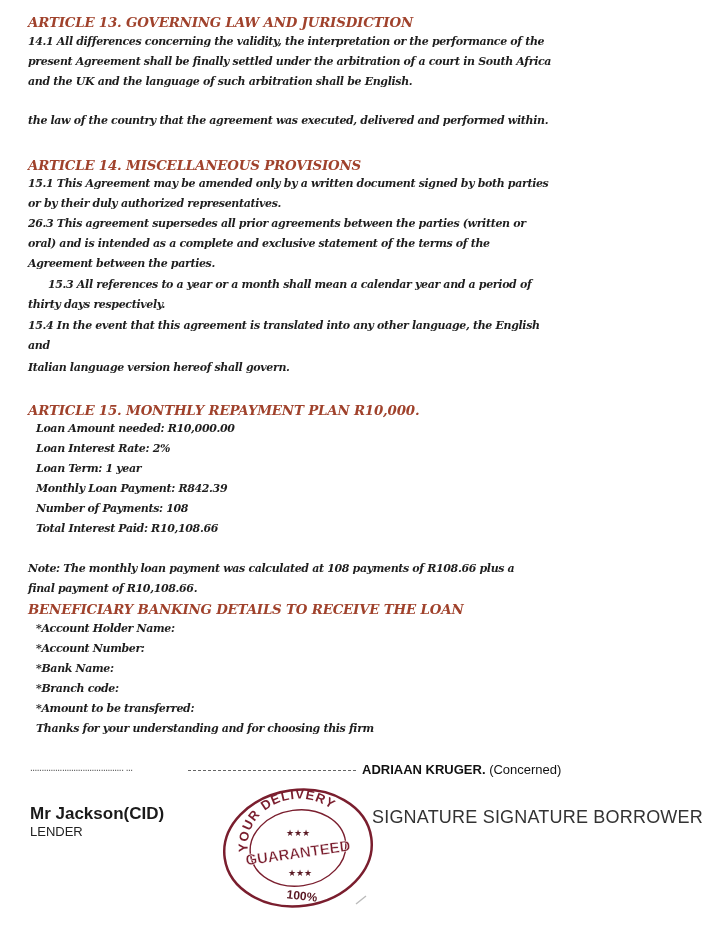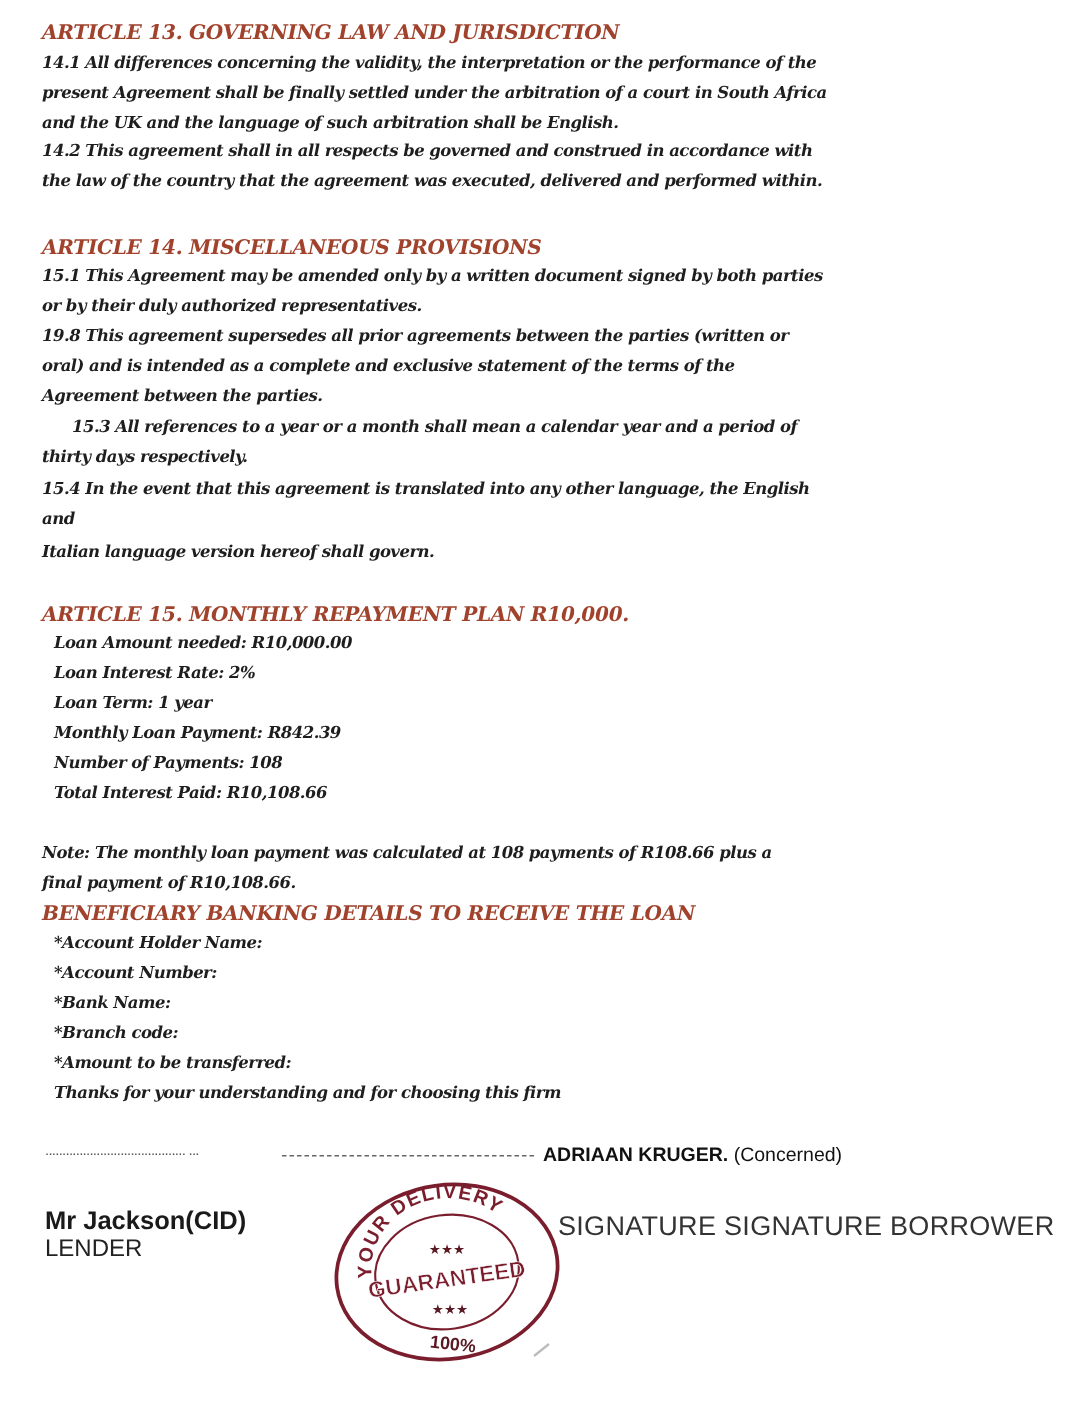"14.2 This agreement shall in" div.line { html: <div>14.2 This agreement shall in all respects be governed and construed in accordance with</div> -> none }
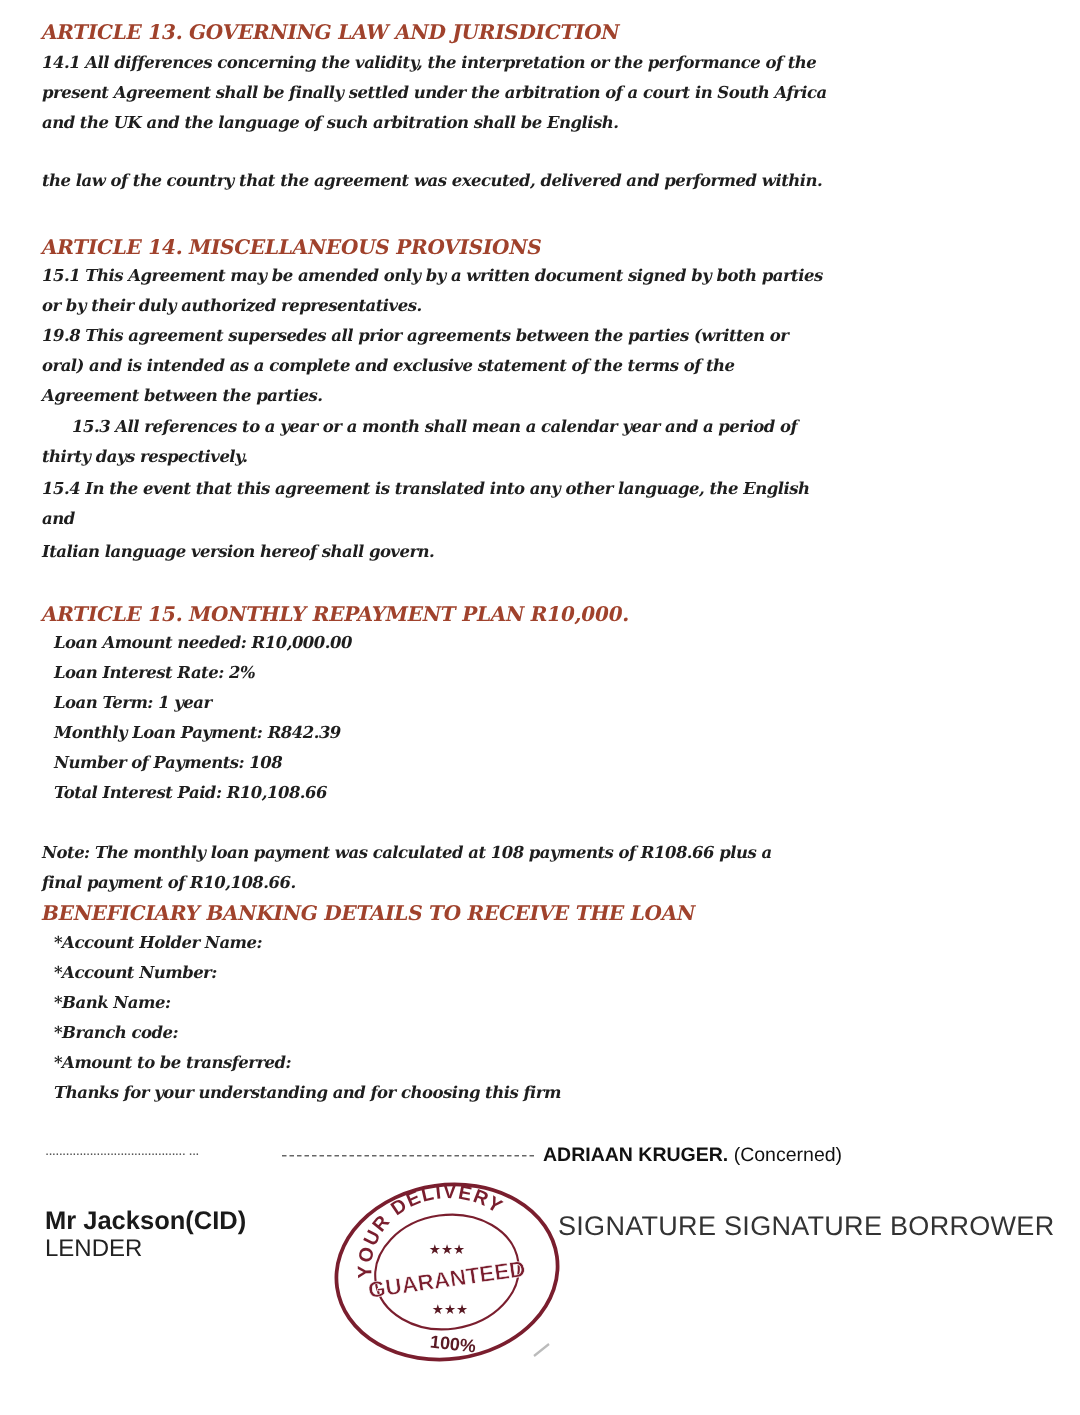"19.8 This agreement supersedes all" div.line { text: 19.8 -> 26.3 }
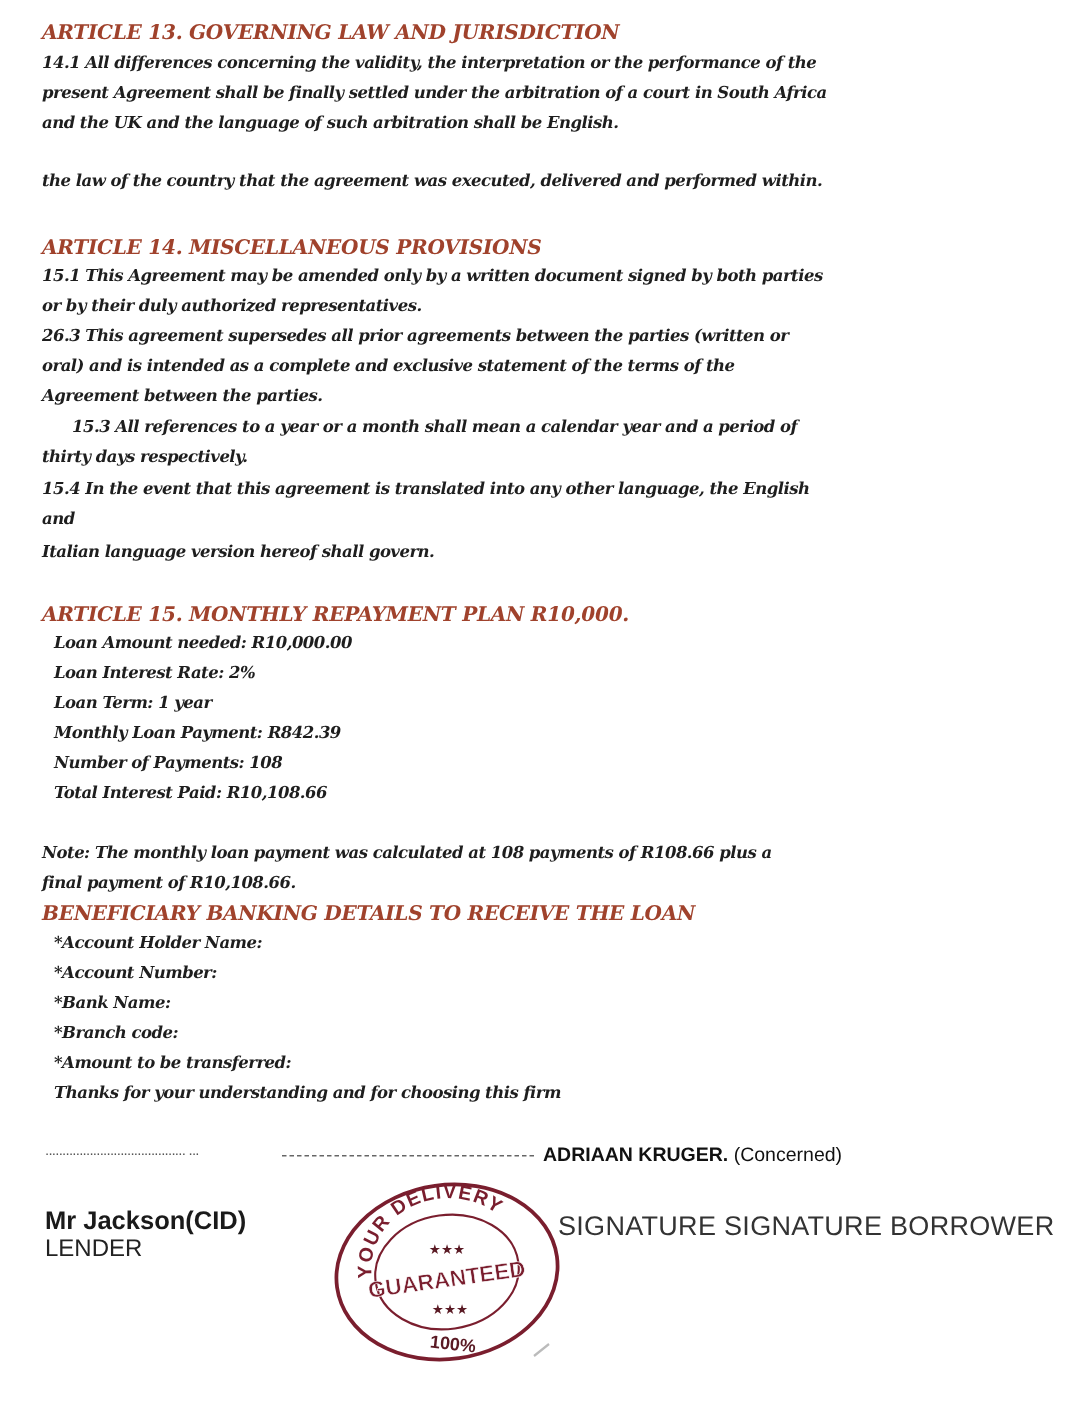"LENDER" .lender-role { font-size: 16px -> 13px }
